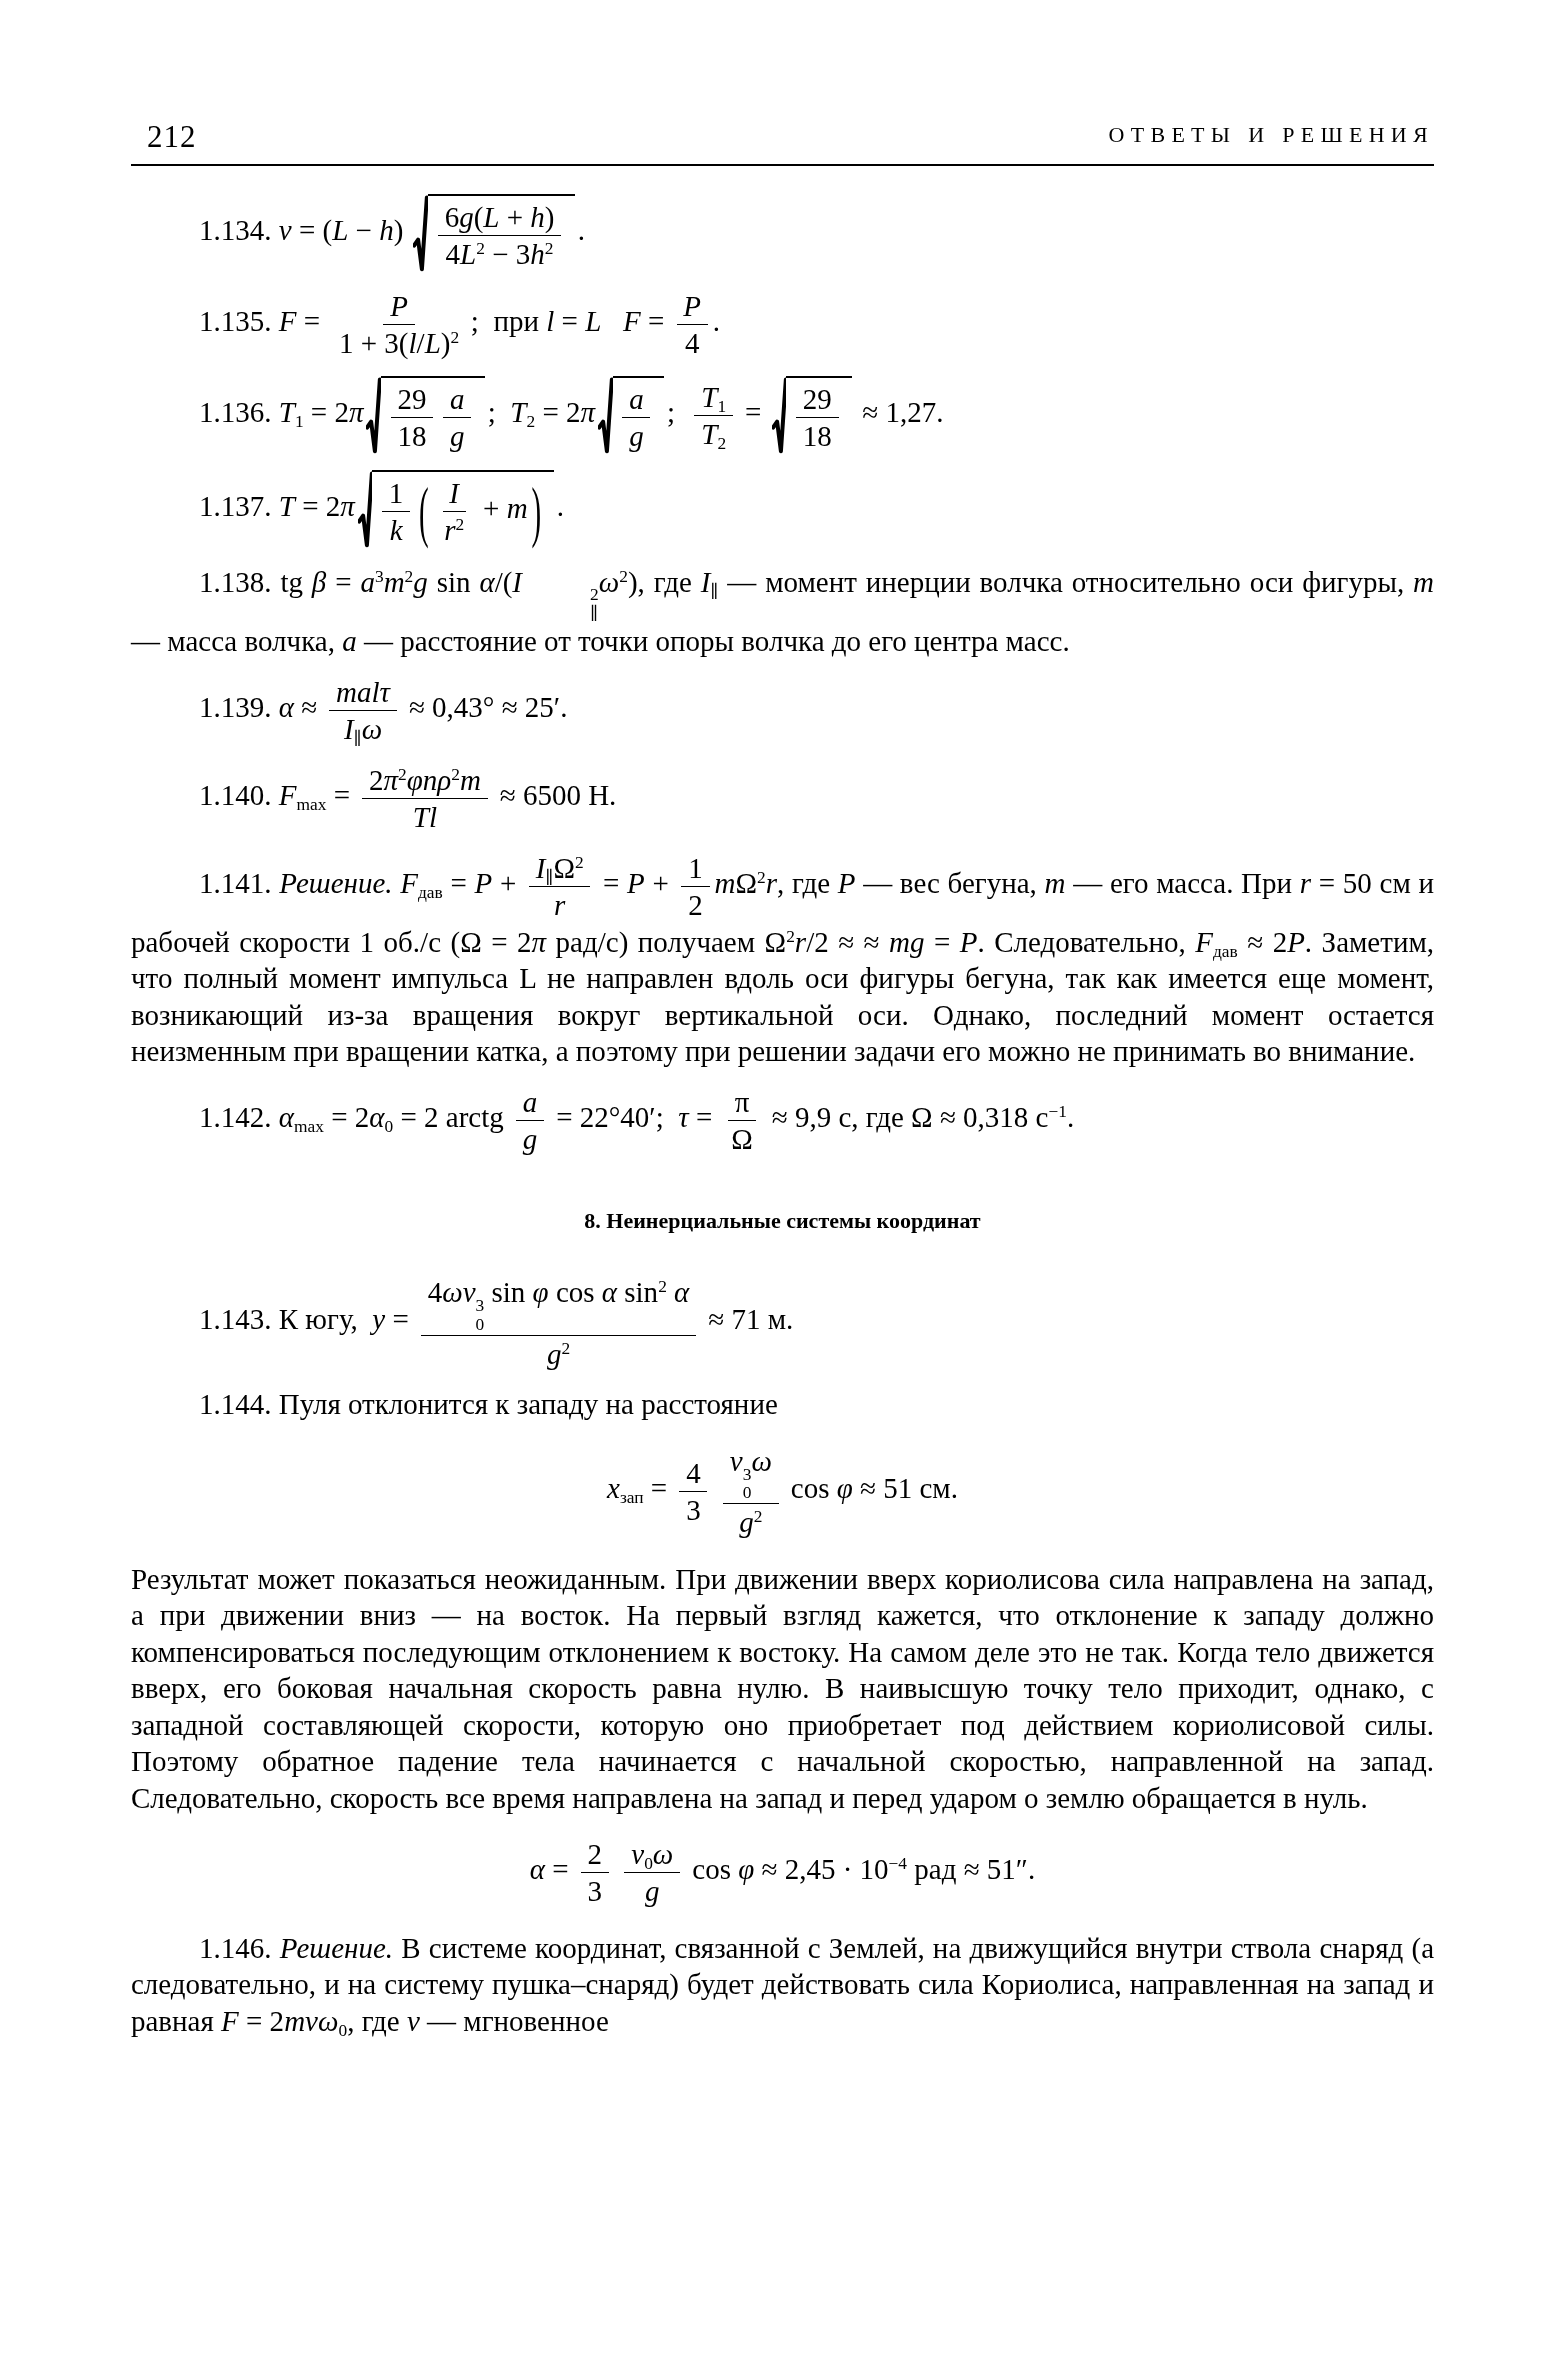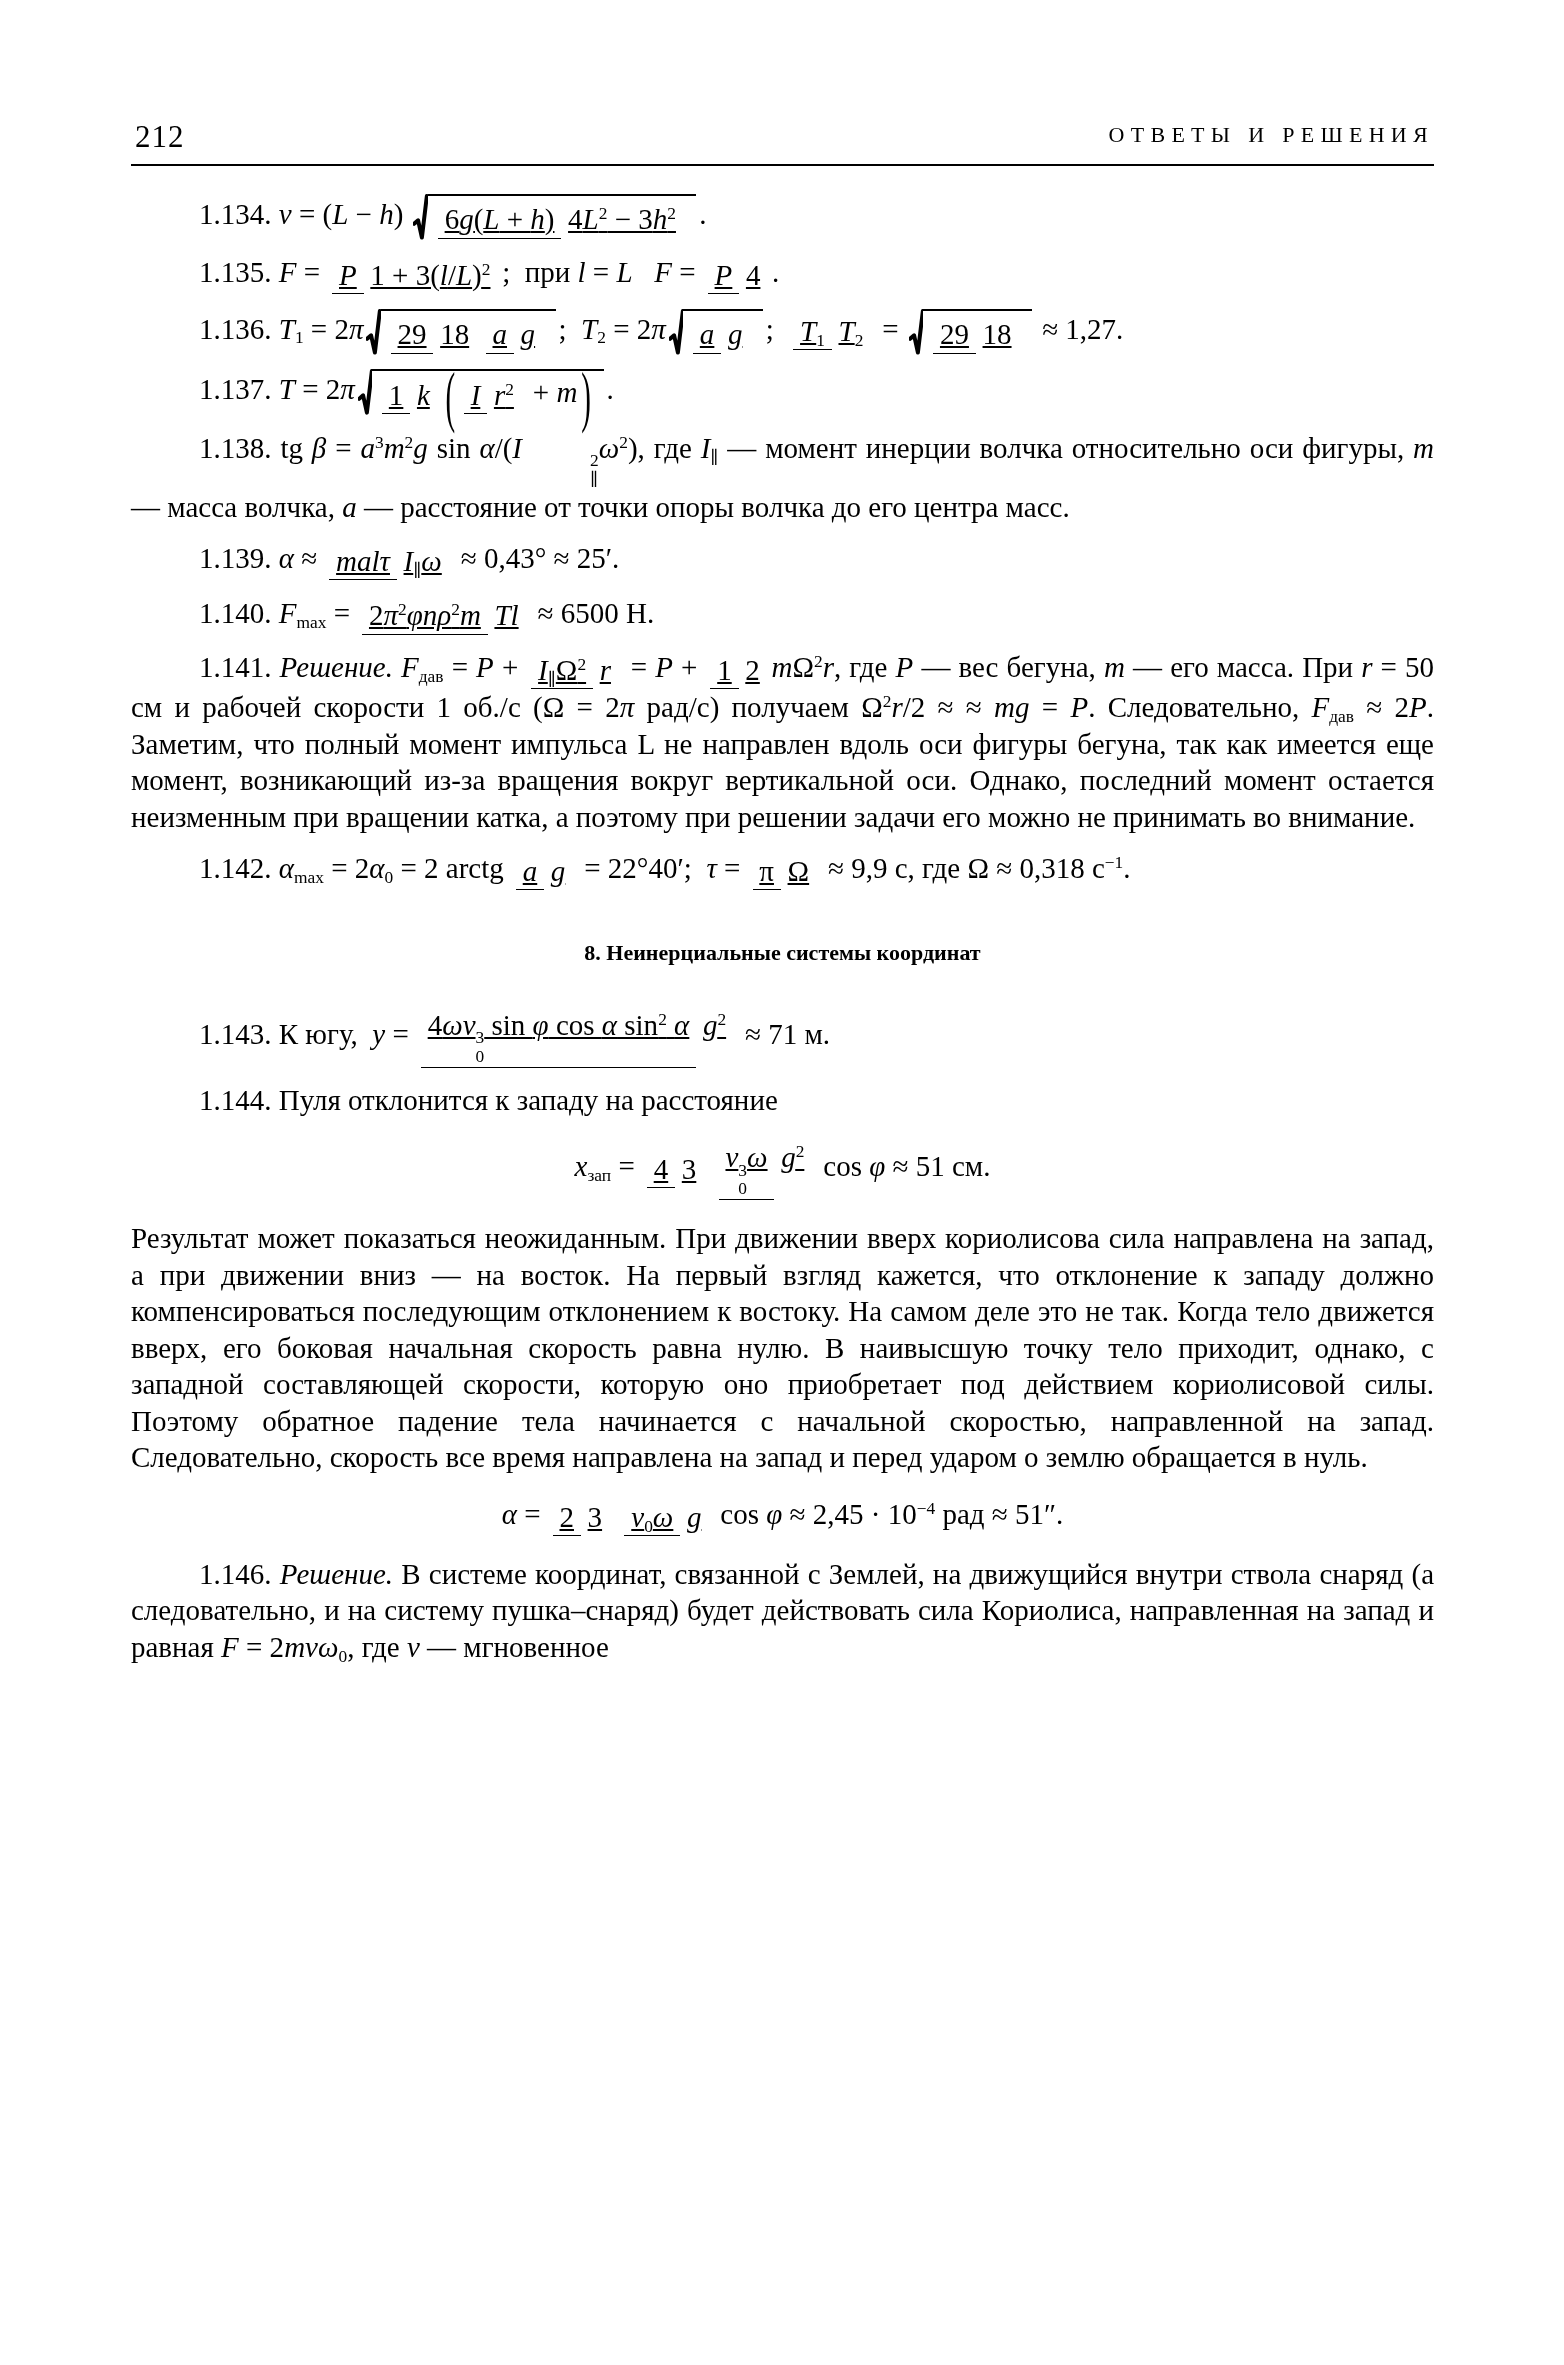"212" .pagenum { left: 4px -> 16px }
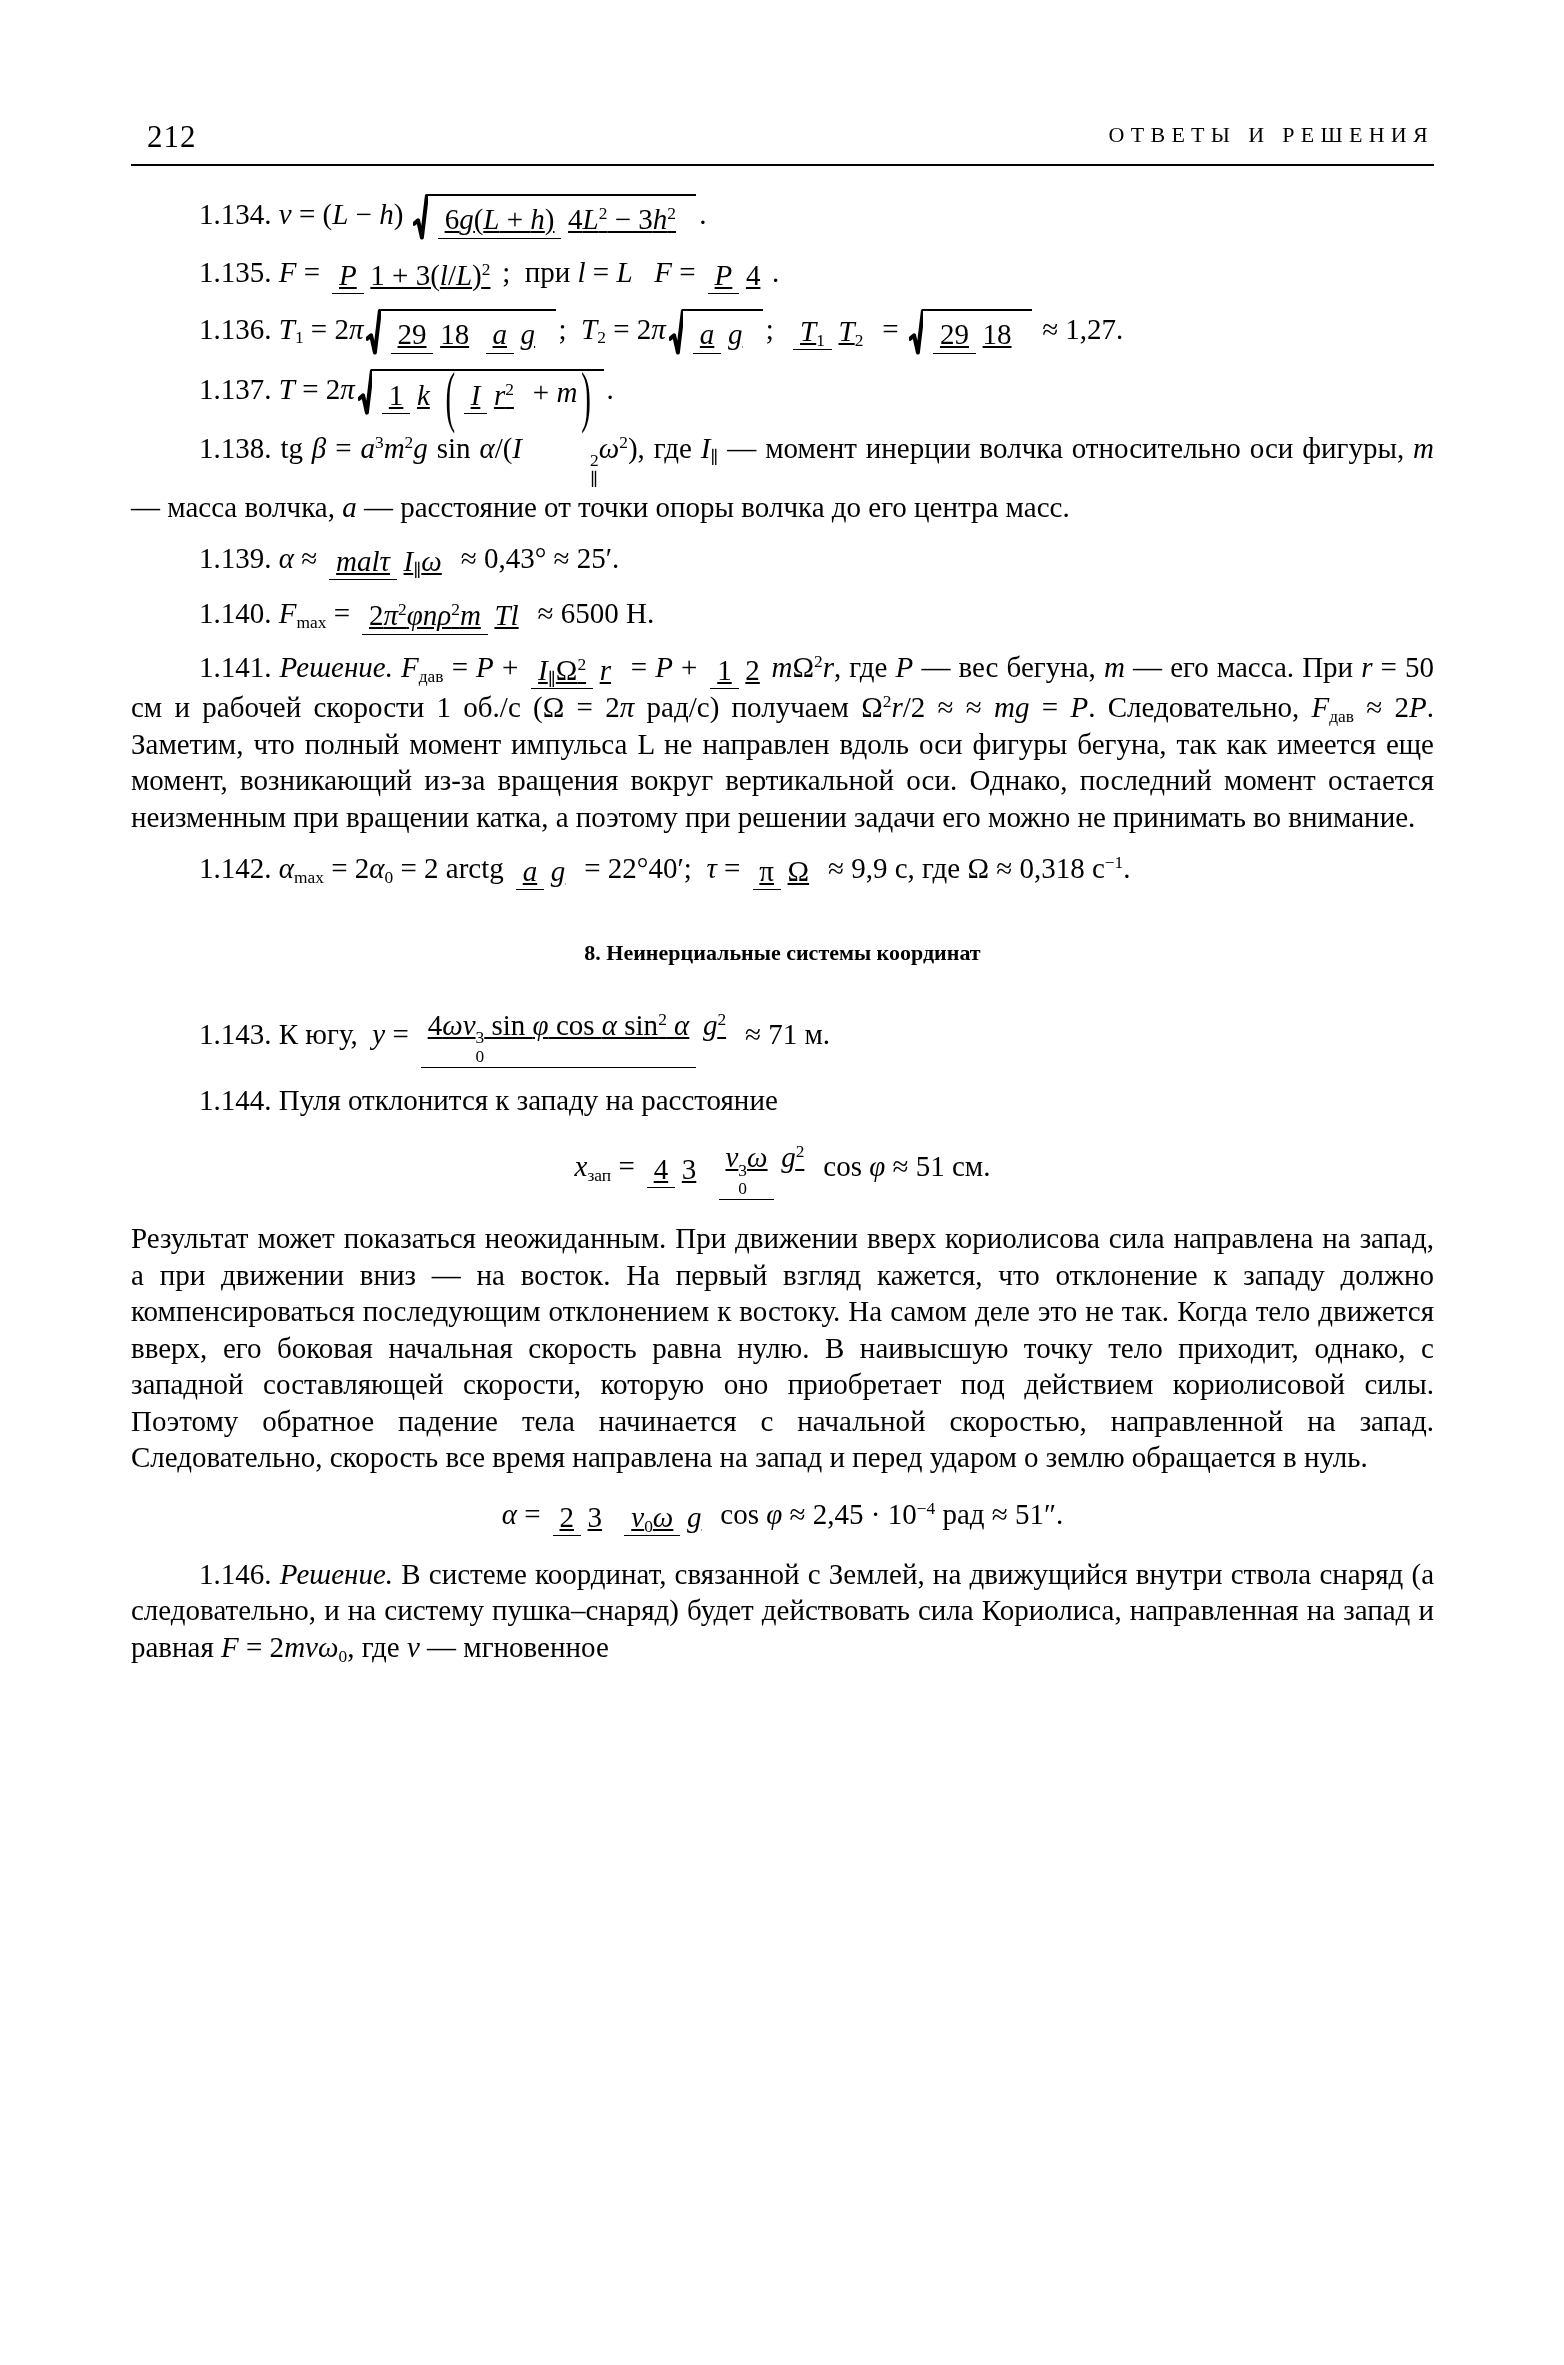"6g(L + h)" .frac { align-items: flex-start -> center; flex-direction: row -> column; text-decoration: underline -> none }
